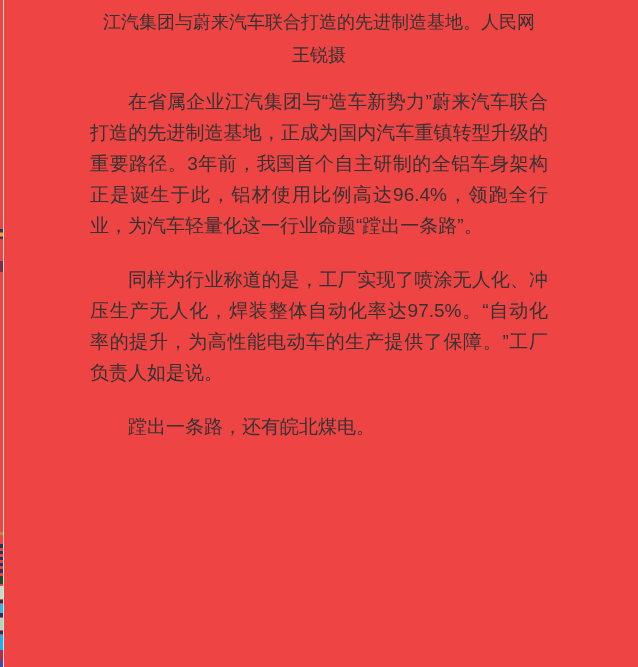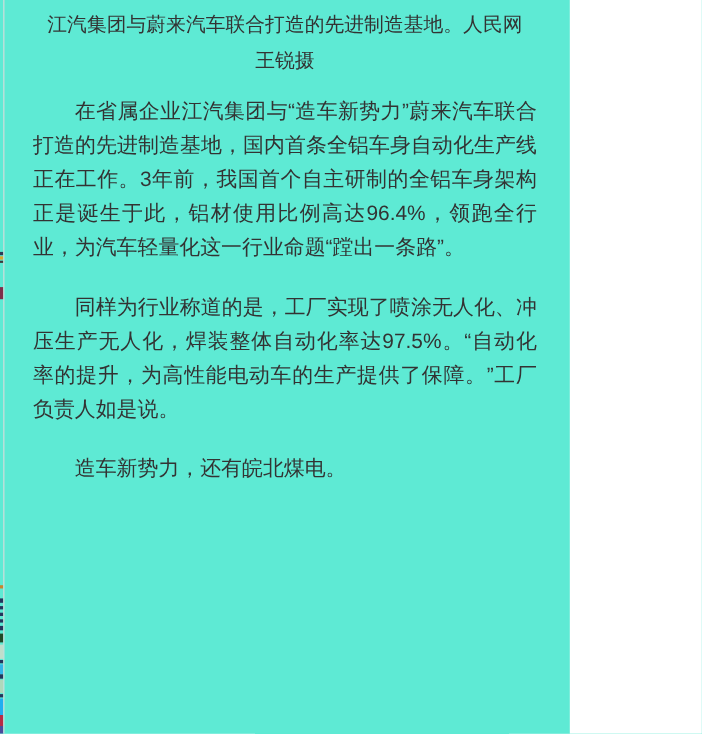"江汽集团与蔚来汽车联合打造的先进制造基地。人民网 王锐摄" .page { background: #5eead4 -> #ef4444; width: 518px -> 638px }
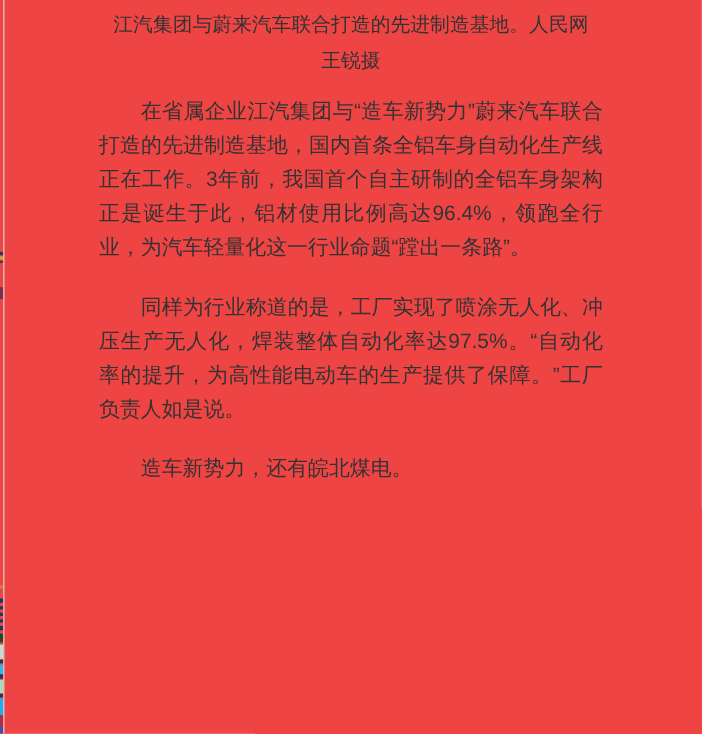"在省属企业江汽集团与“造车新势力”蔚来汽车联合打造的先进制造基地，国内首条全铝车" p { text: 国内首条全铝车身自动化生产线正在工作 -> 正成为国内汽车重镇转型升级的重要路径 }
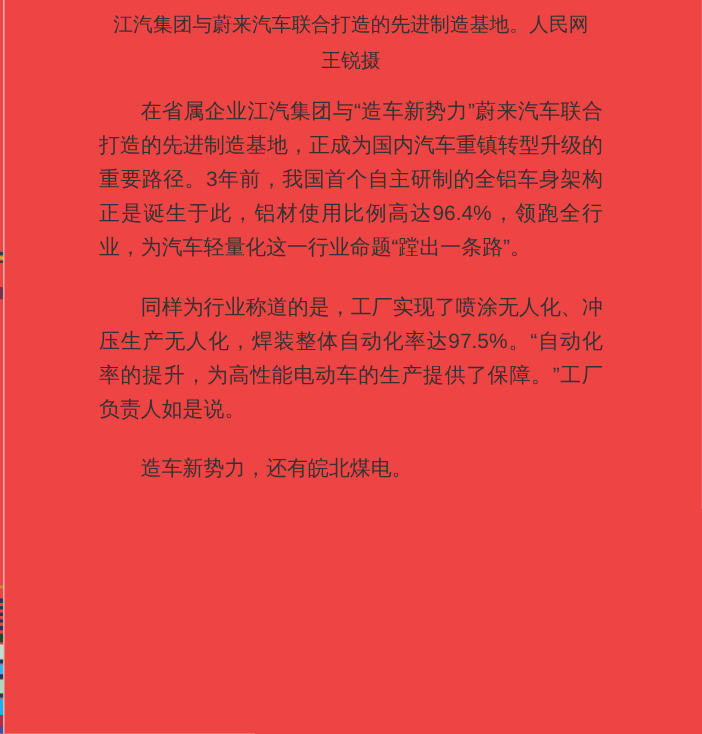"造车新势力，还有皖北煤电。" p { text: 造车新势力 -> 蹚出一条路 }
